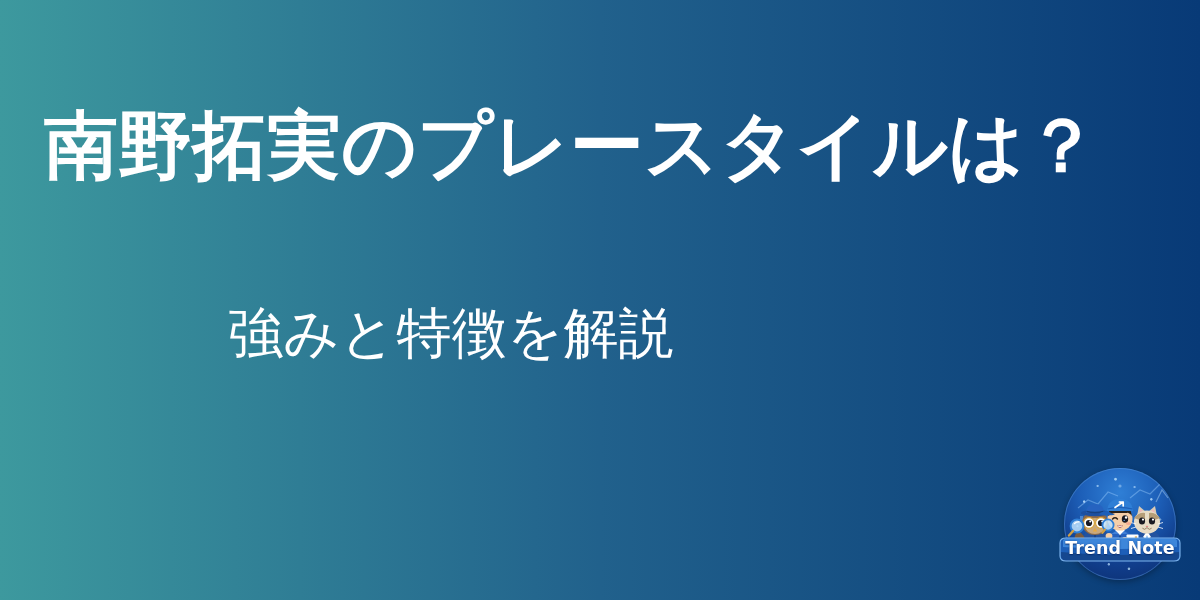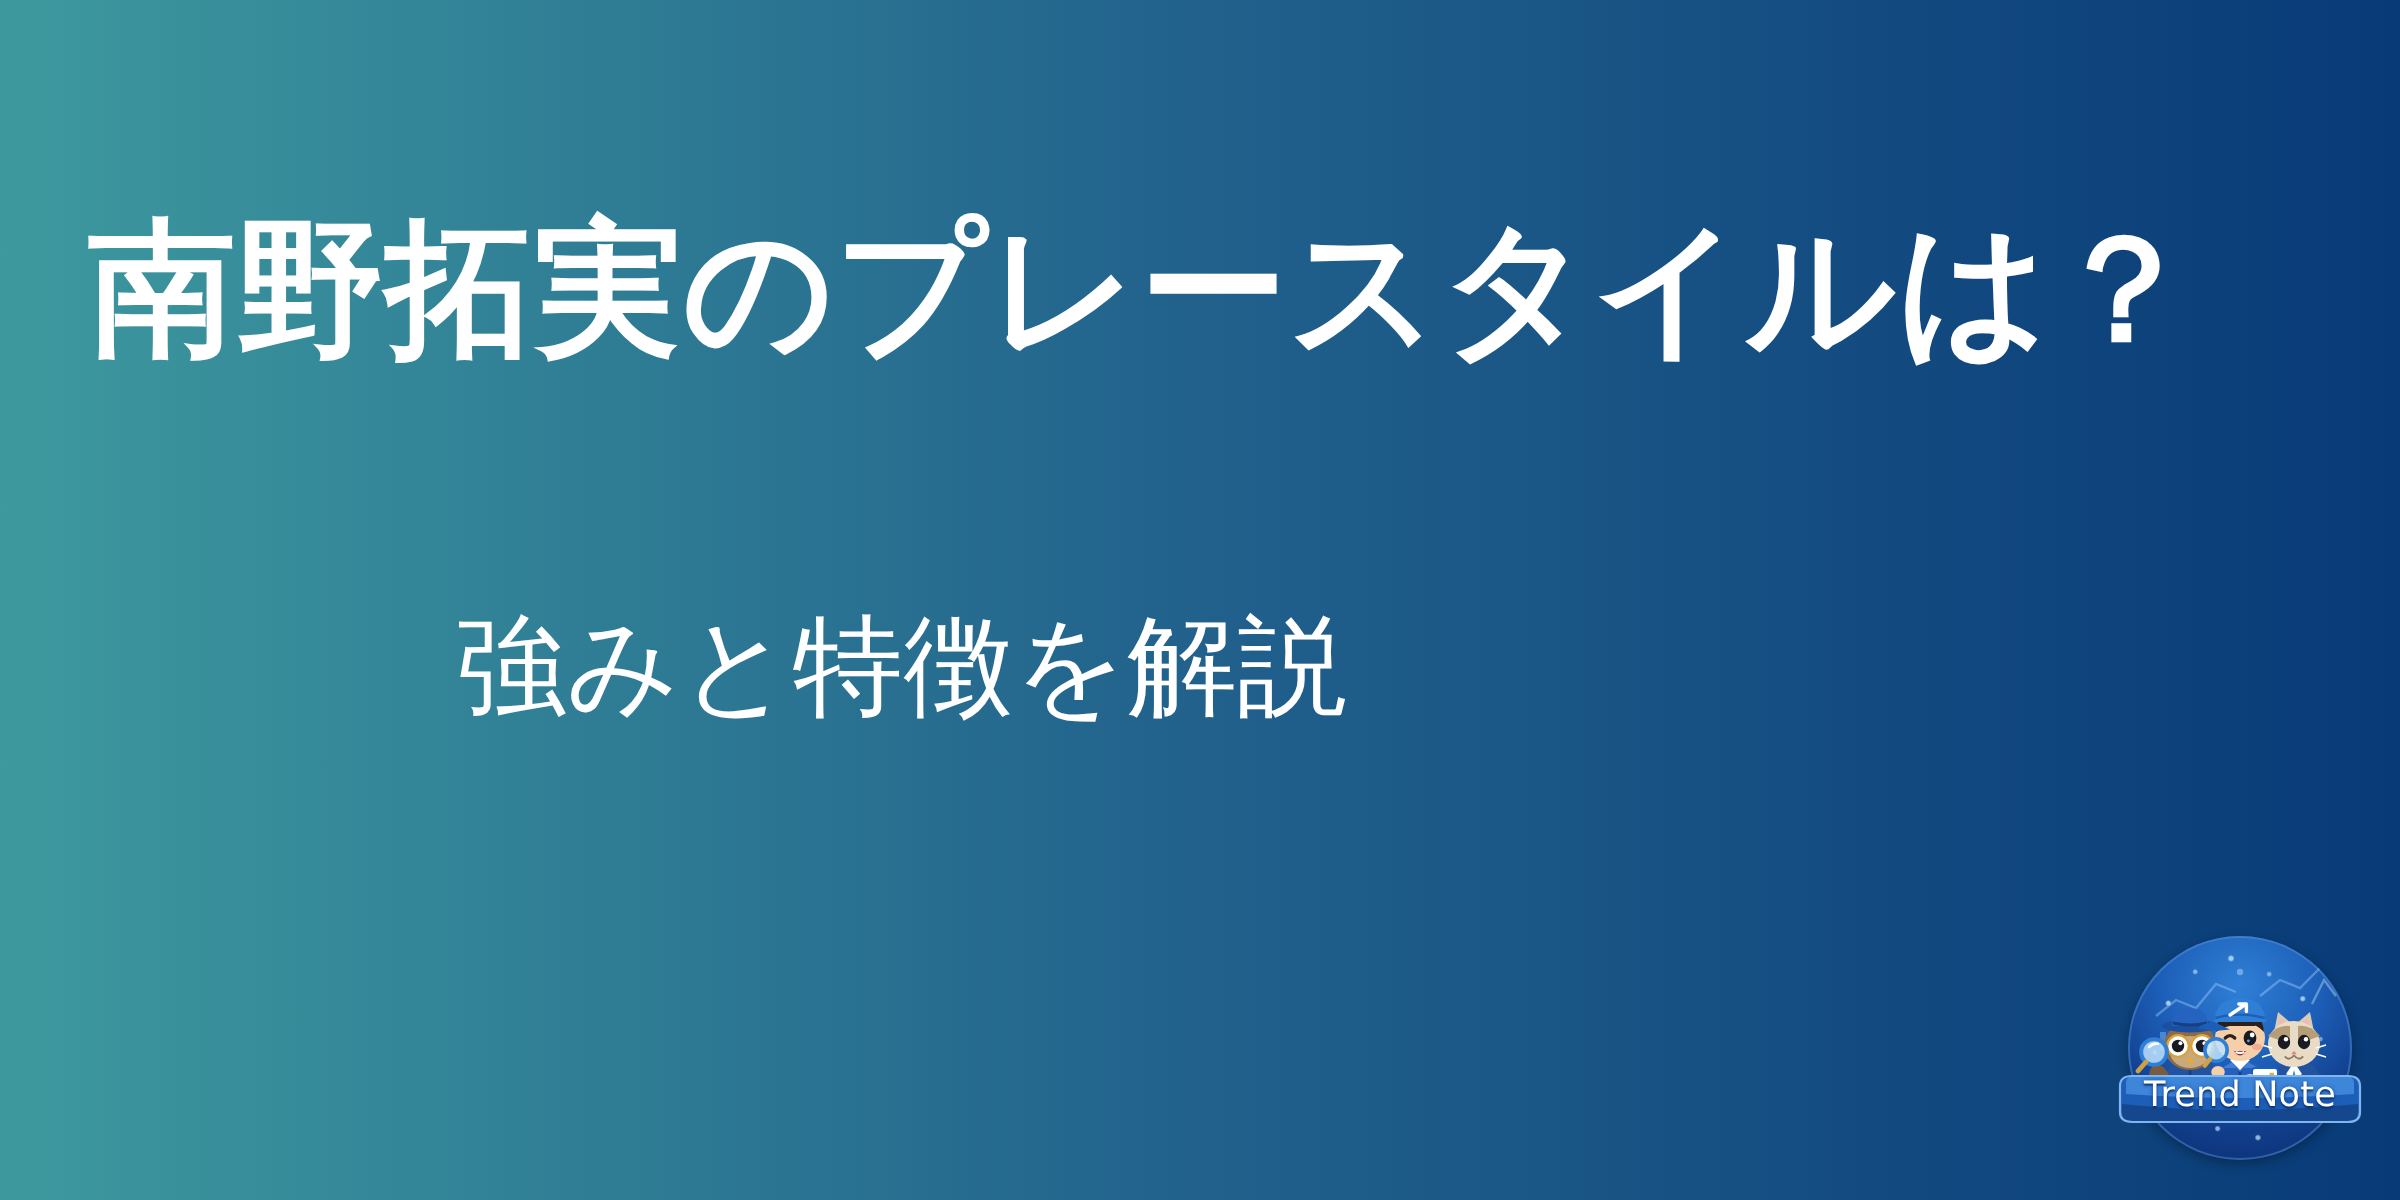"Trend Note" .logo-banner-text { font-weight: 400 -> 700 }
